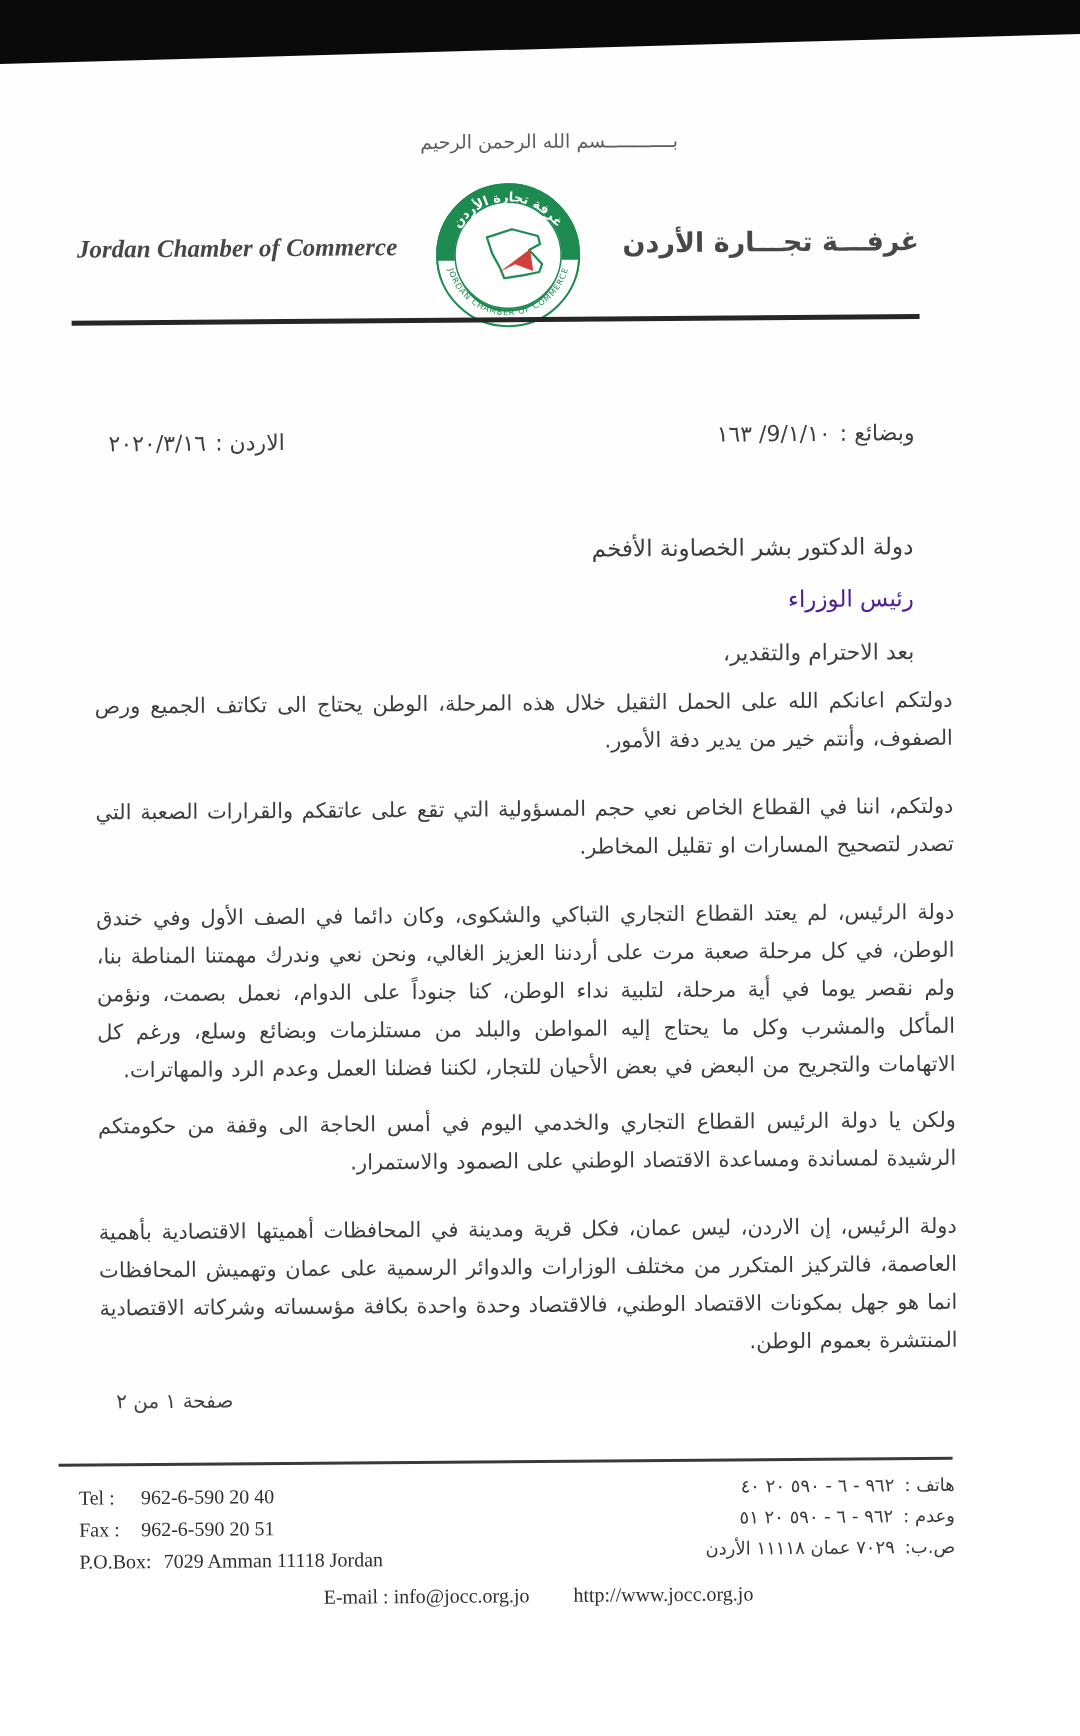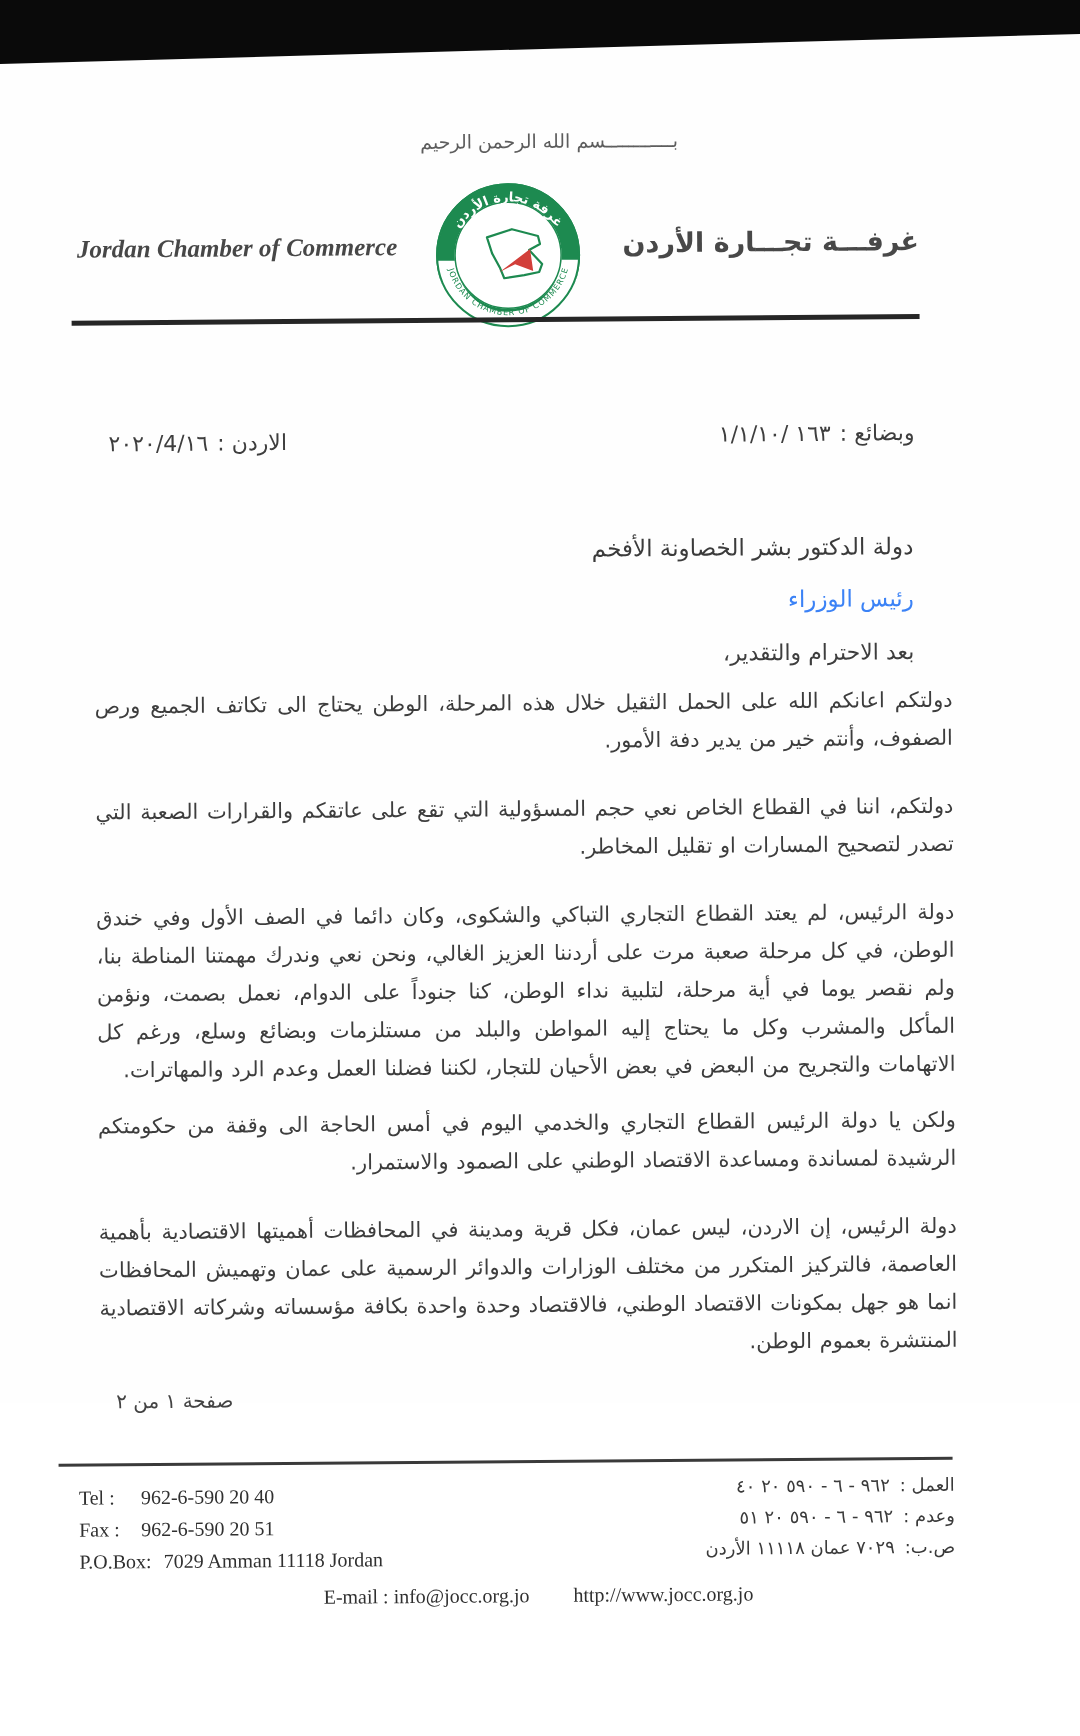"٢٠٢٠/4/١٦" span.num { text: ٢٠٢٠/4/١٦ -> ٢٠٢٠/٣/١٦ }
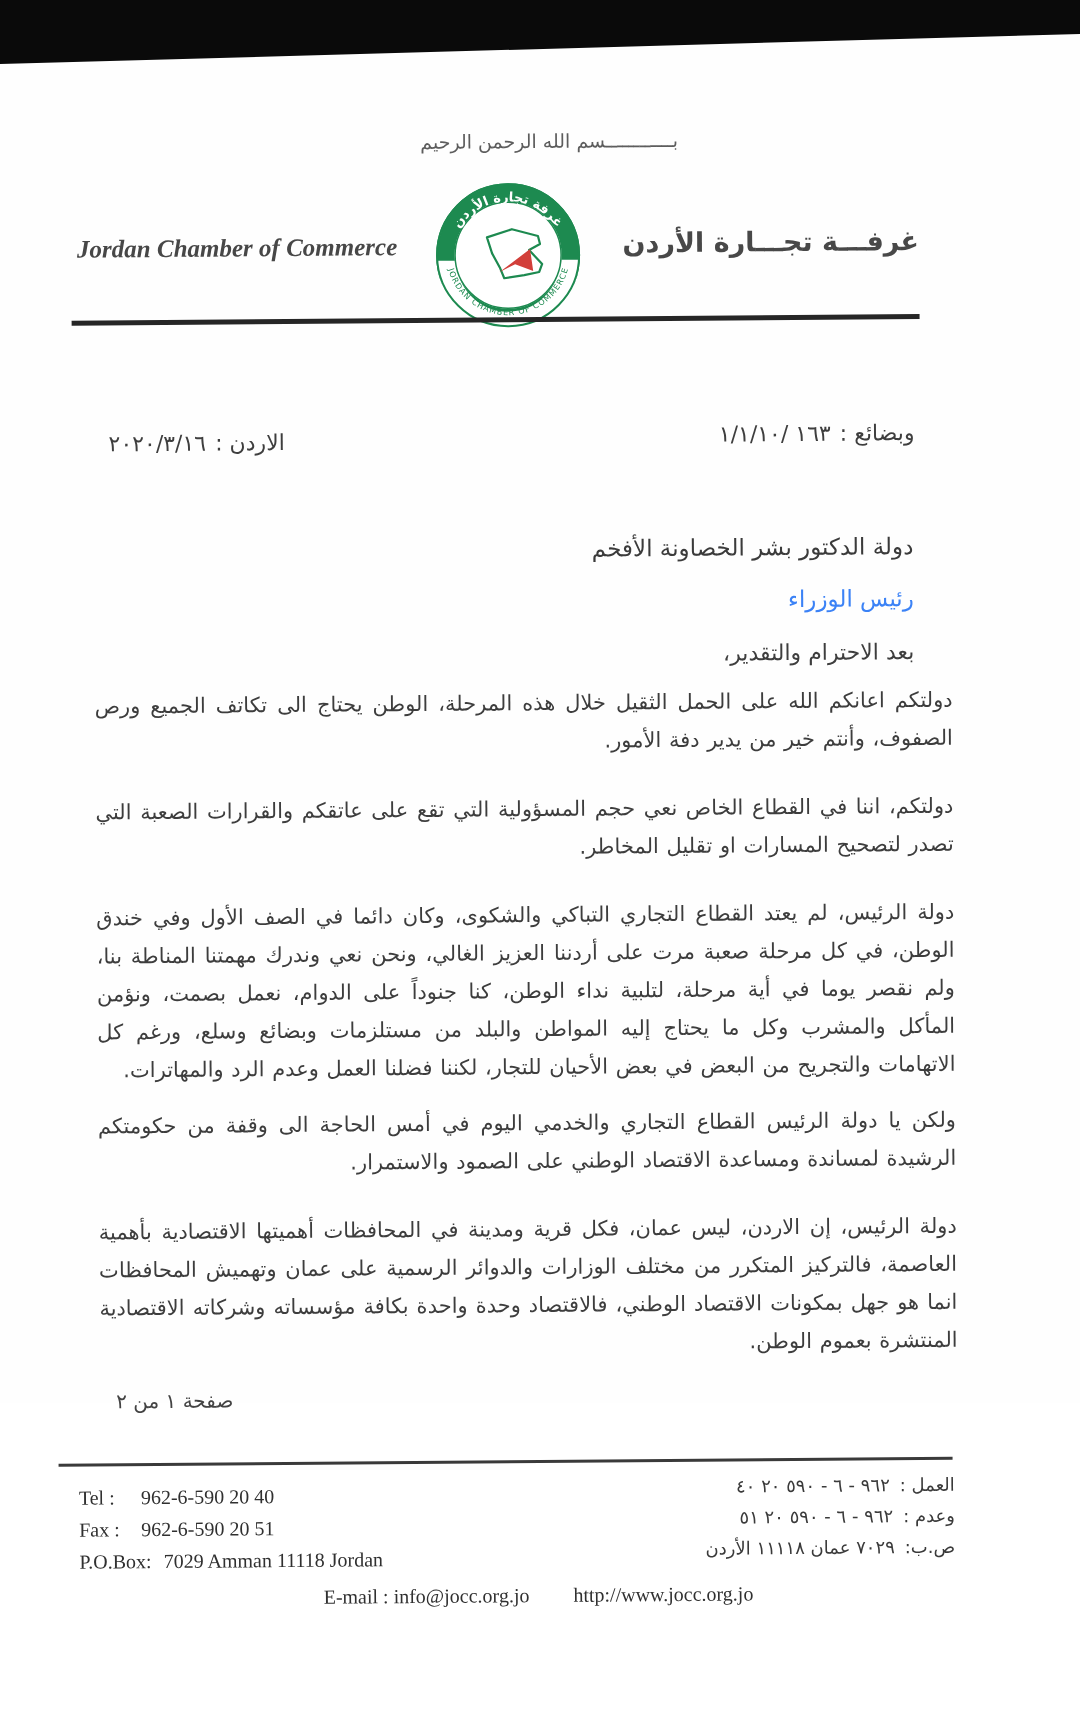"١٦٣ /١/١/١٠" span.num { text: /١/١/١٠ -> /9/١/١٠ }
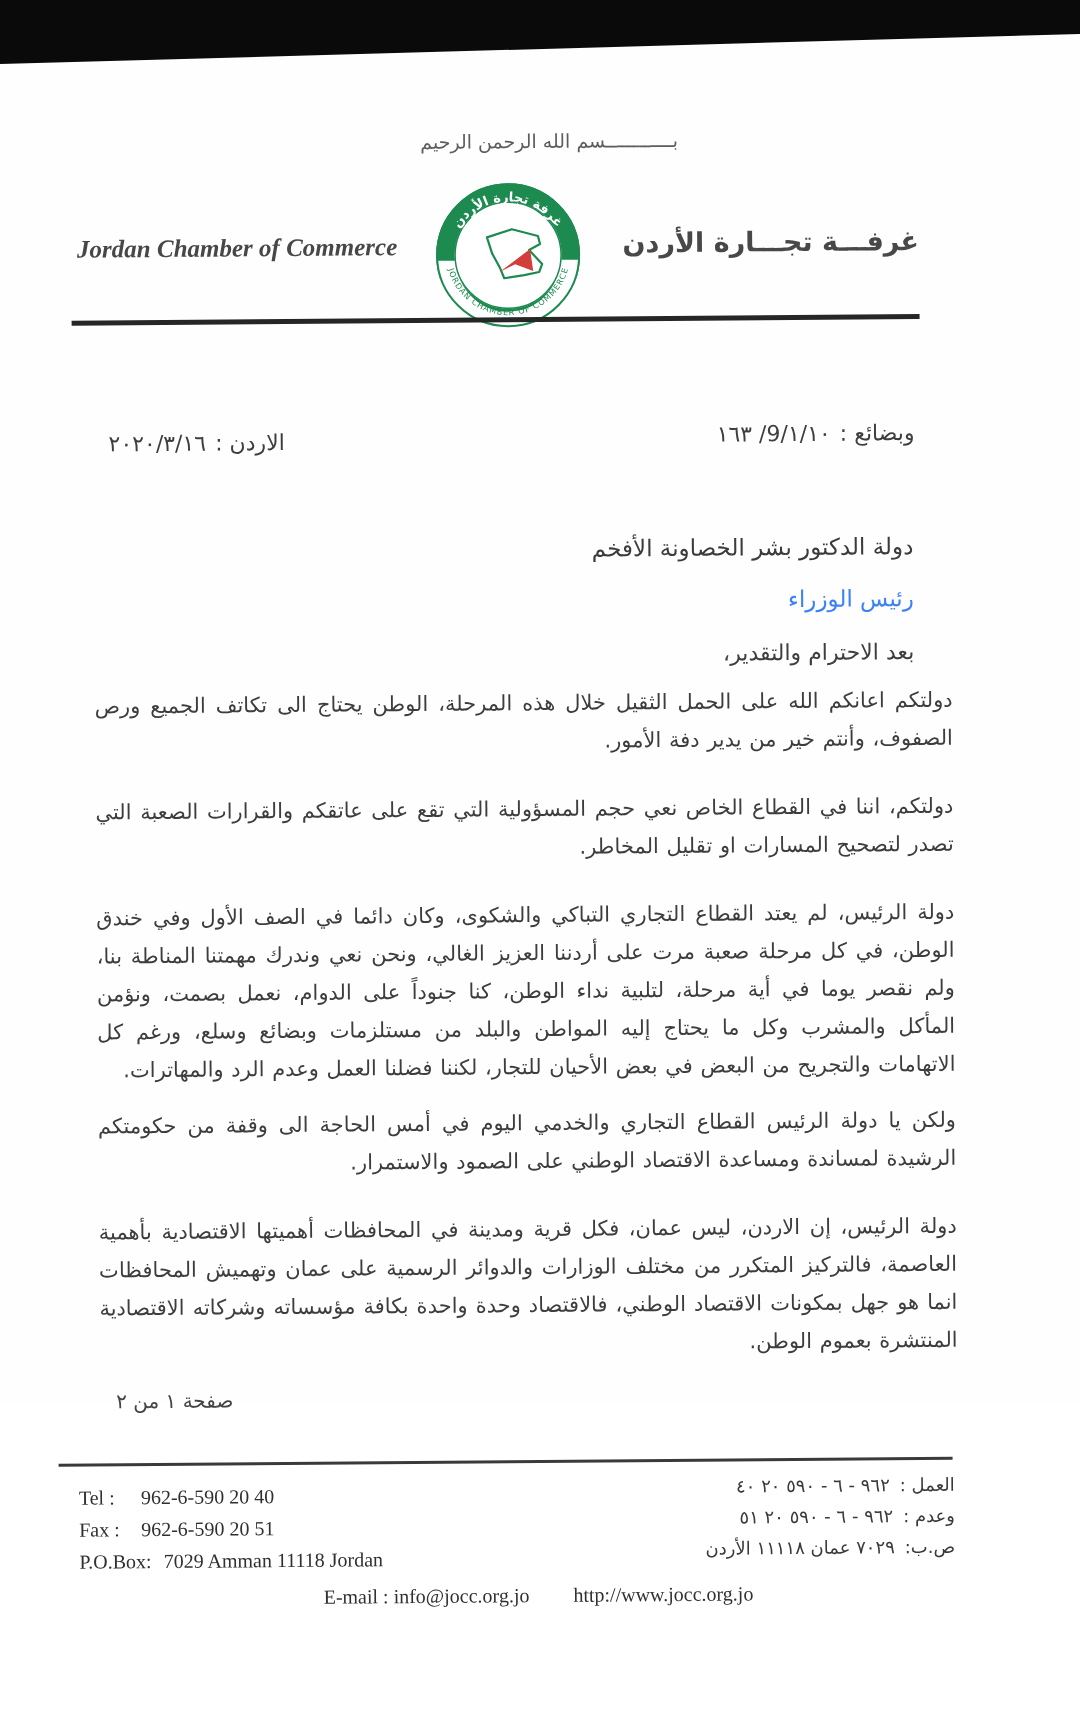"رئيس الوزراء" .rcpt2 { color: #3b82f6 -> #4c1d95 }
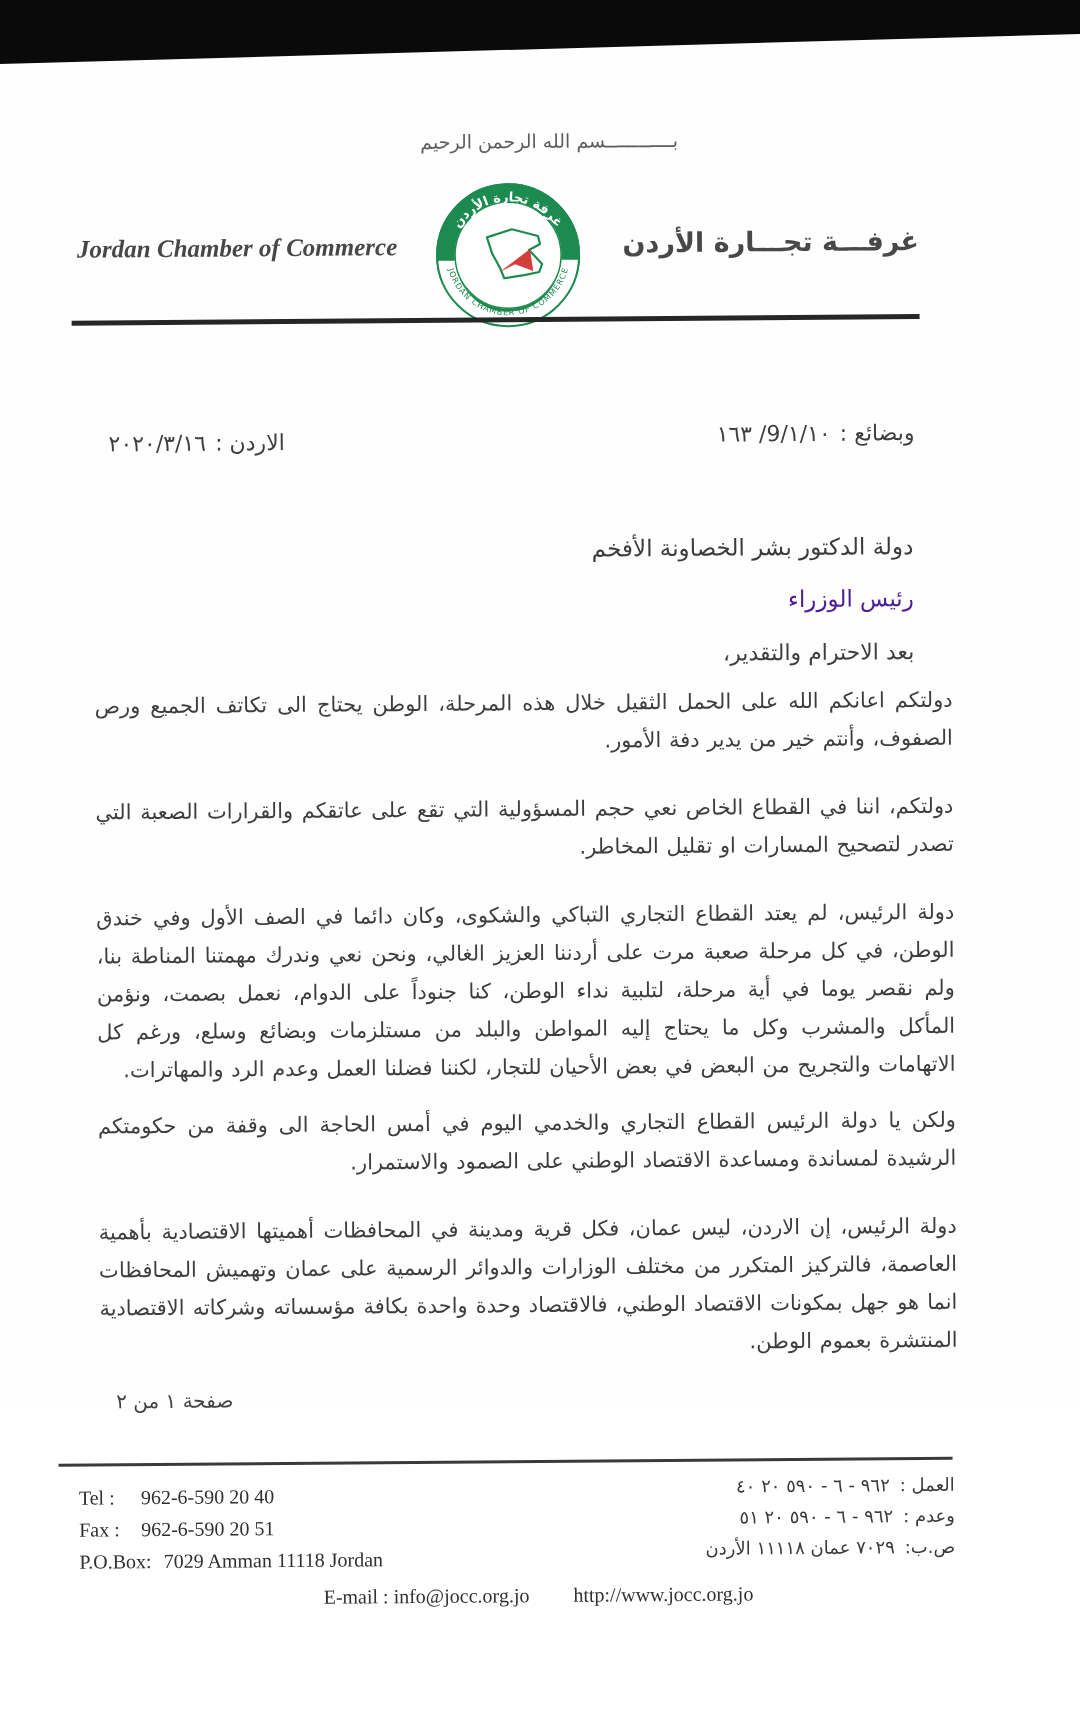"العمل :" span { text: العمل -> هاتف }
